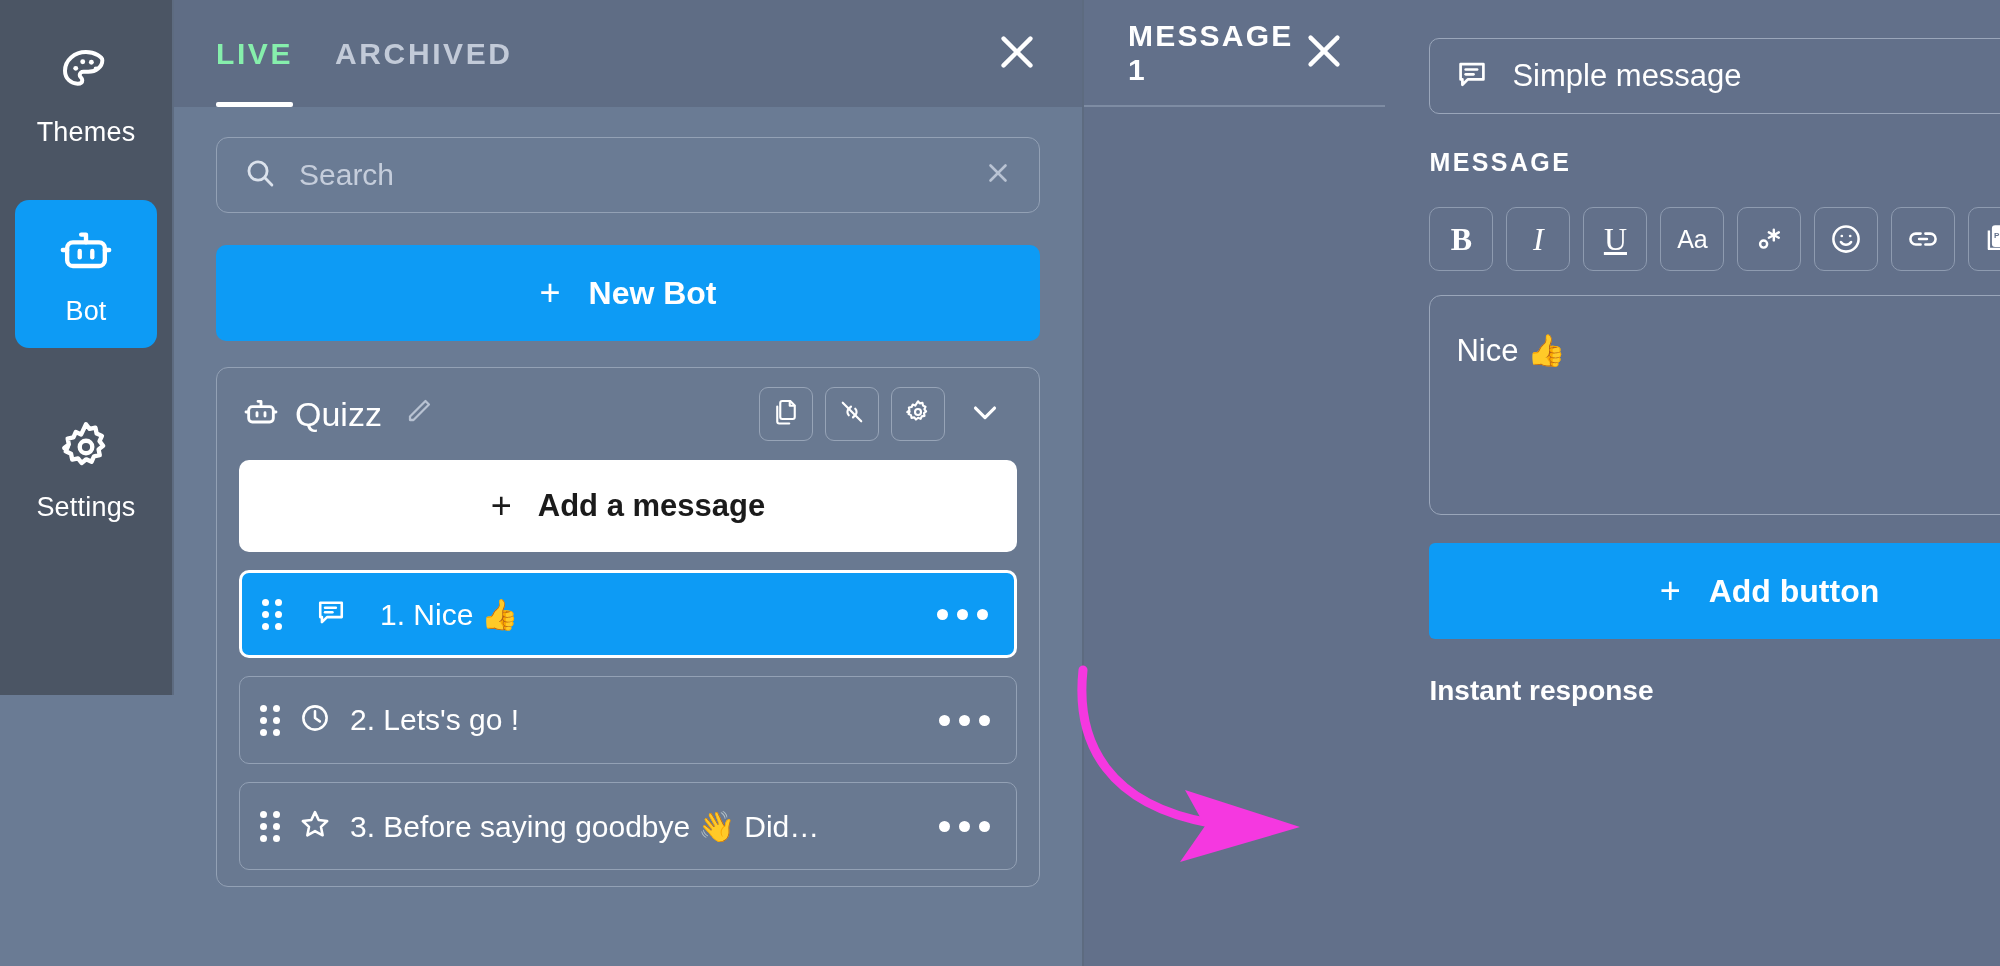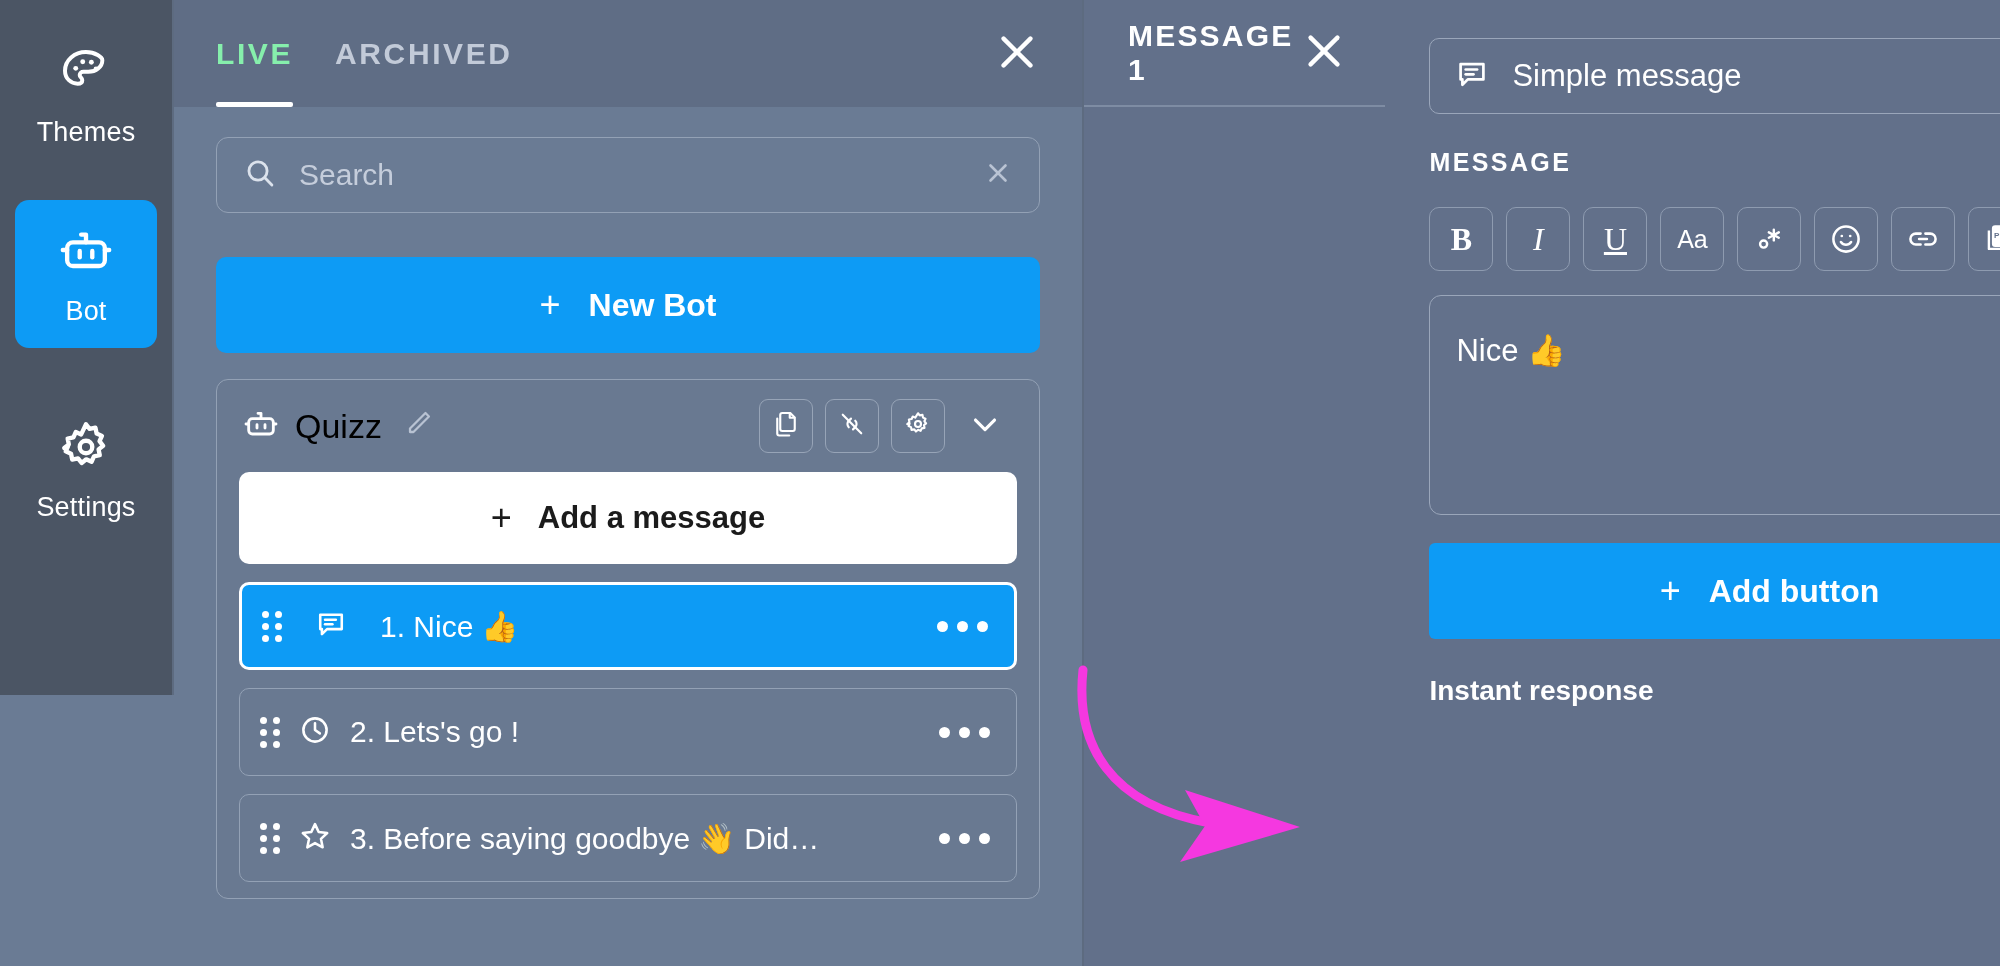"Search" .search { margin-bottom: 44px -> 32px }
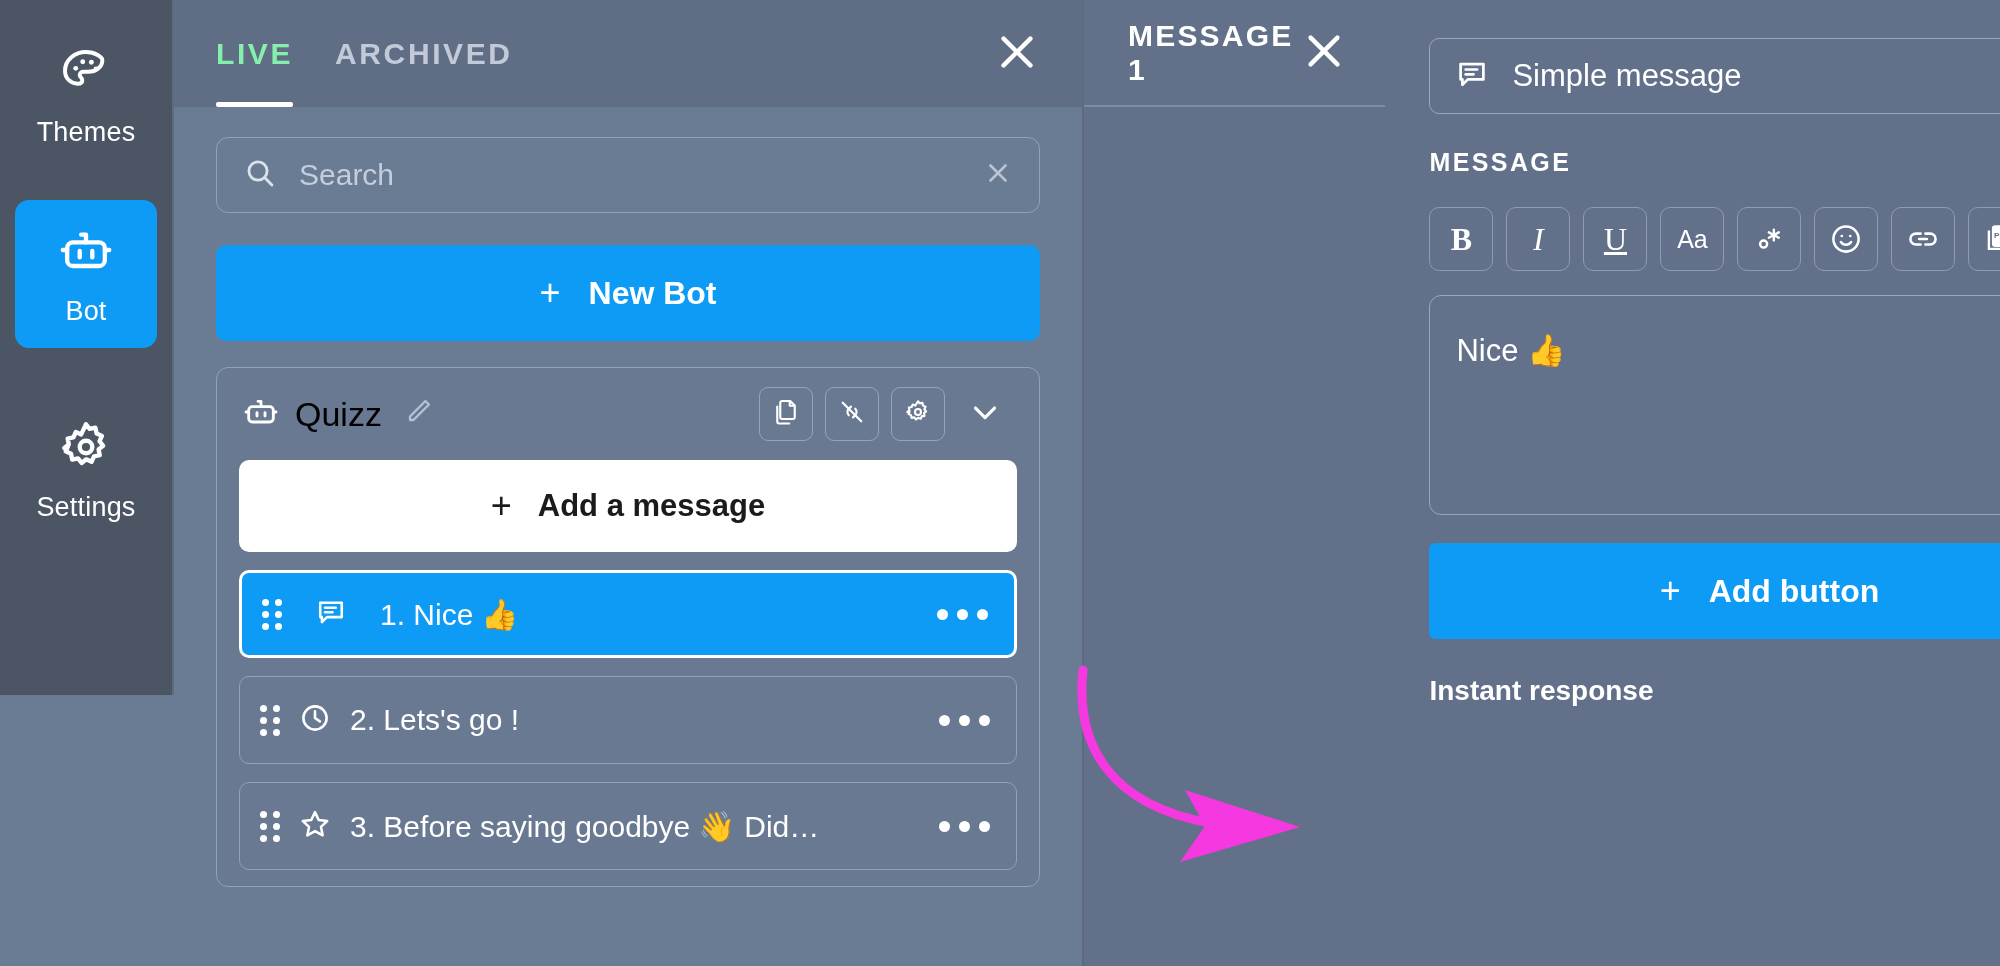"Quizz" .botname { color: #000000 -> #ffffff }
